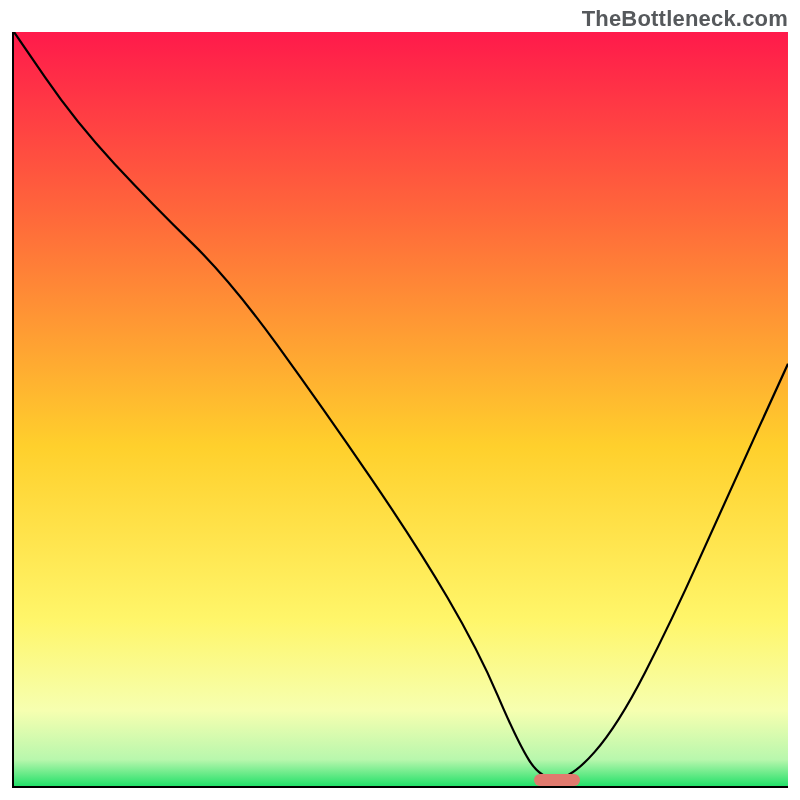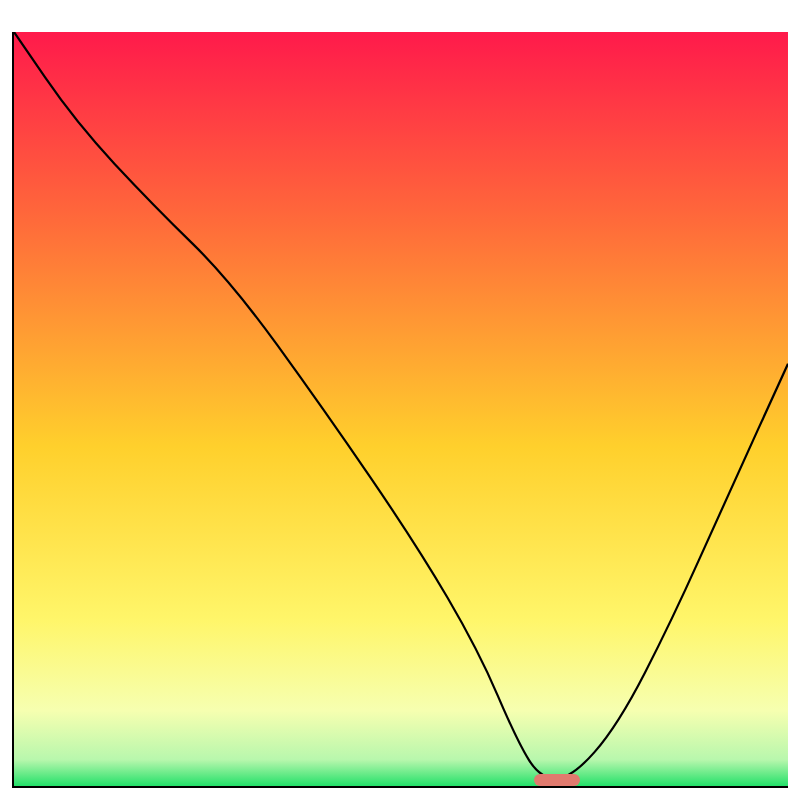"TheBottleneck.com" div.watermark { html: none -> <div>TheBottleneck.com</div> }
